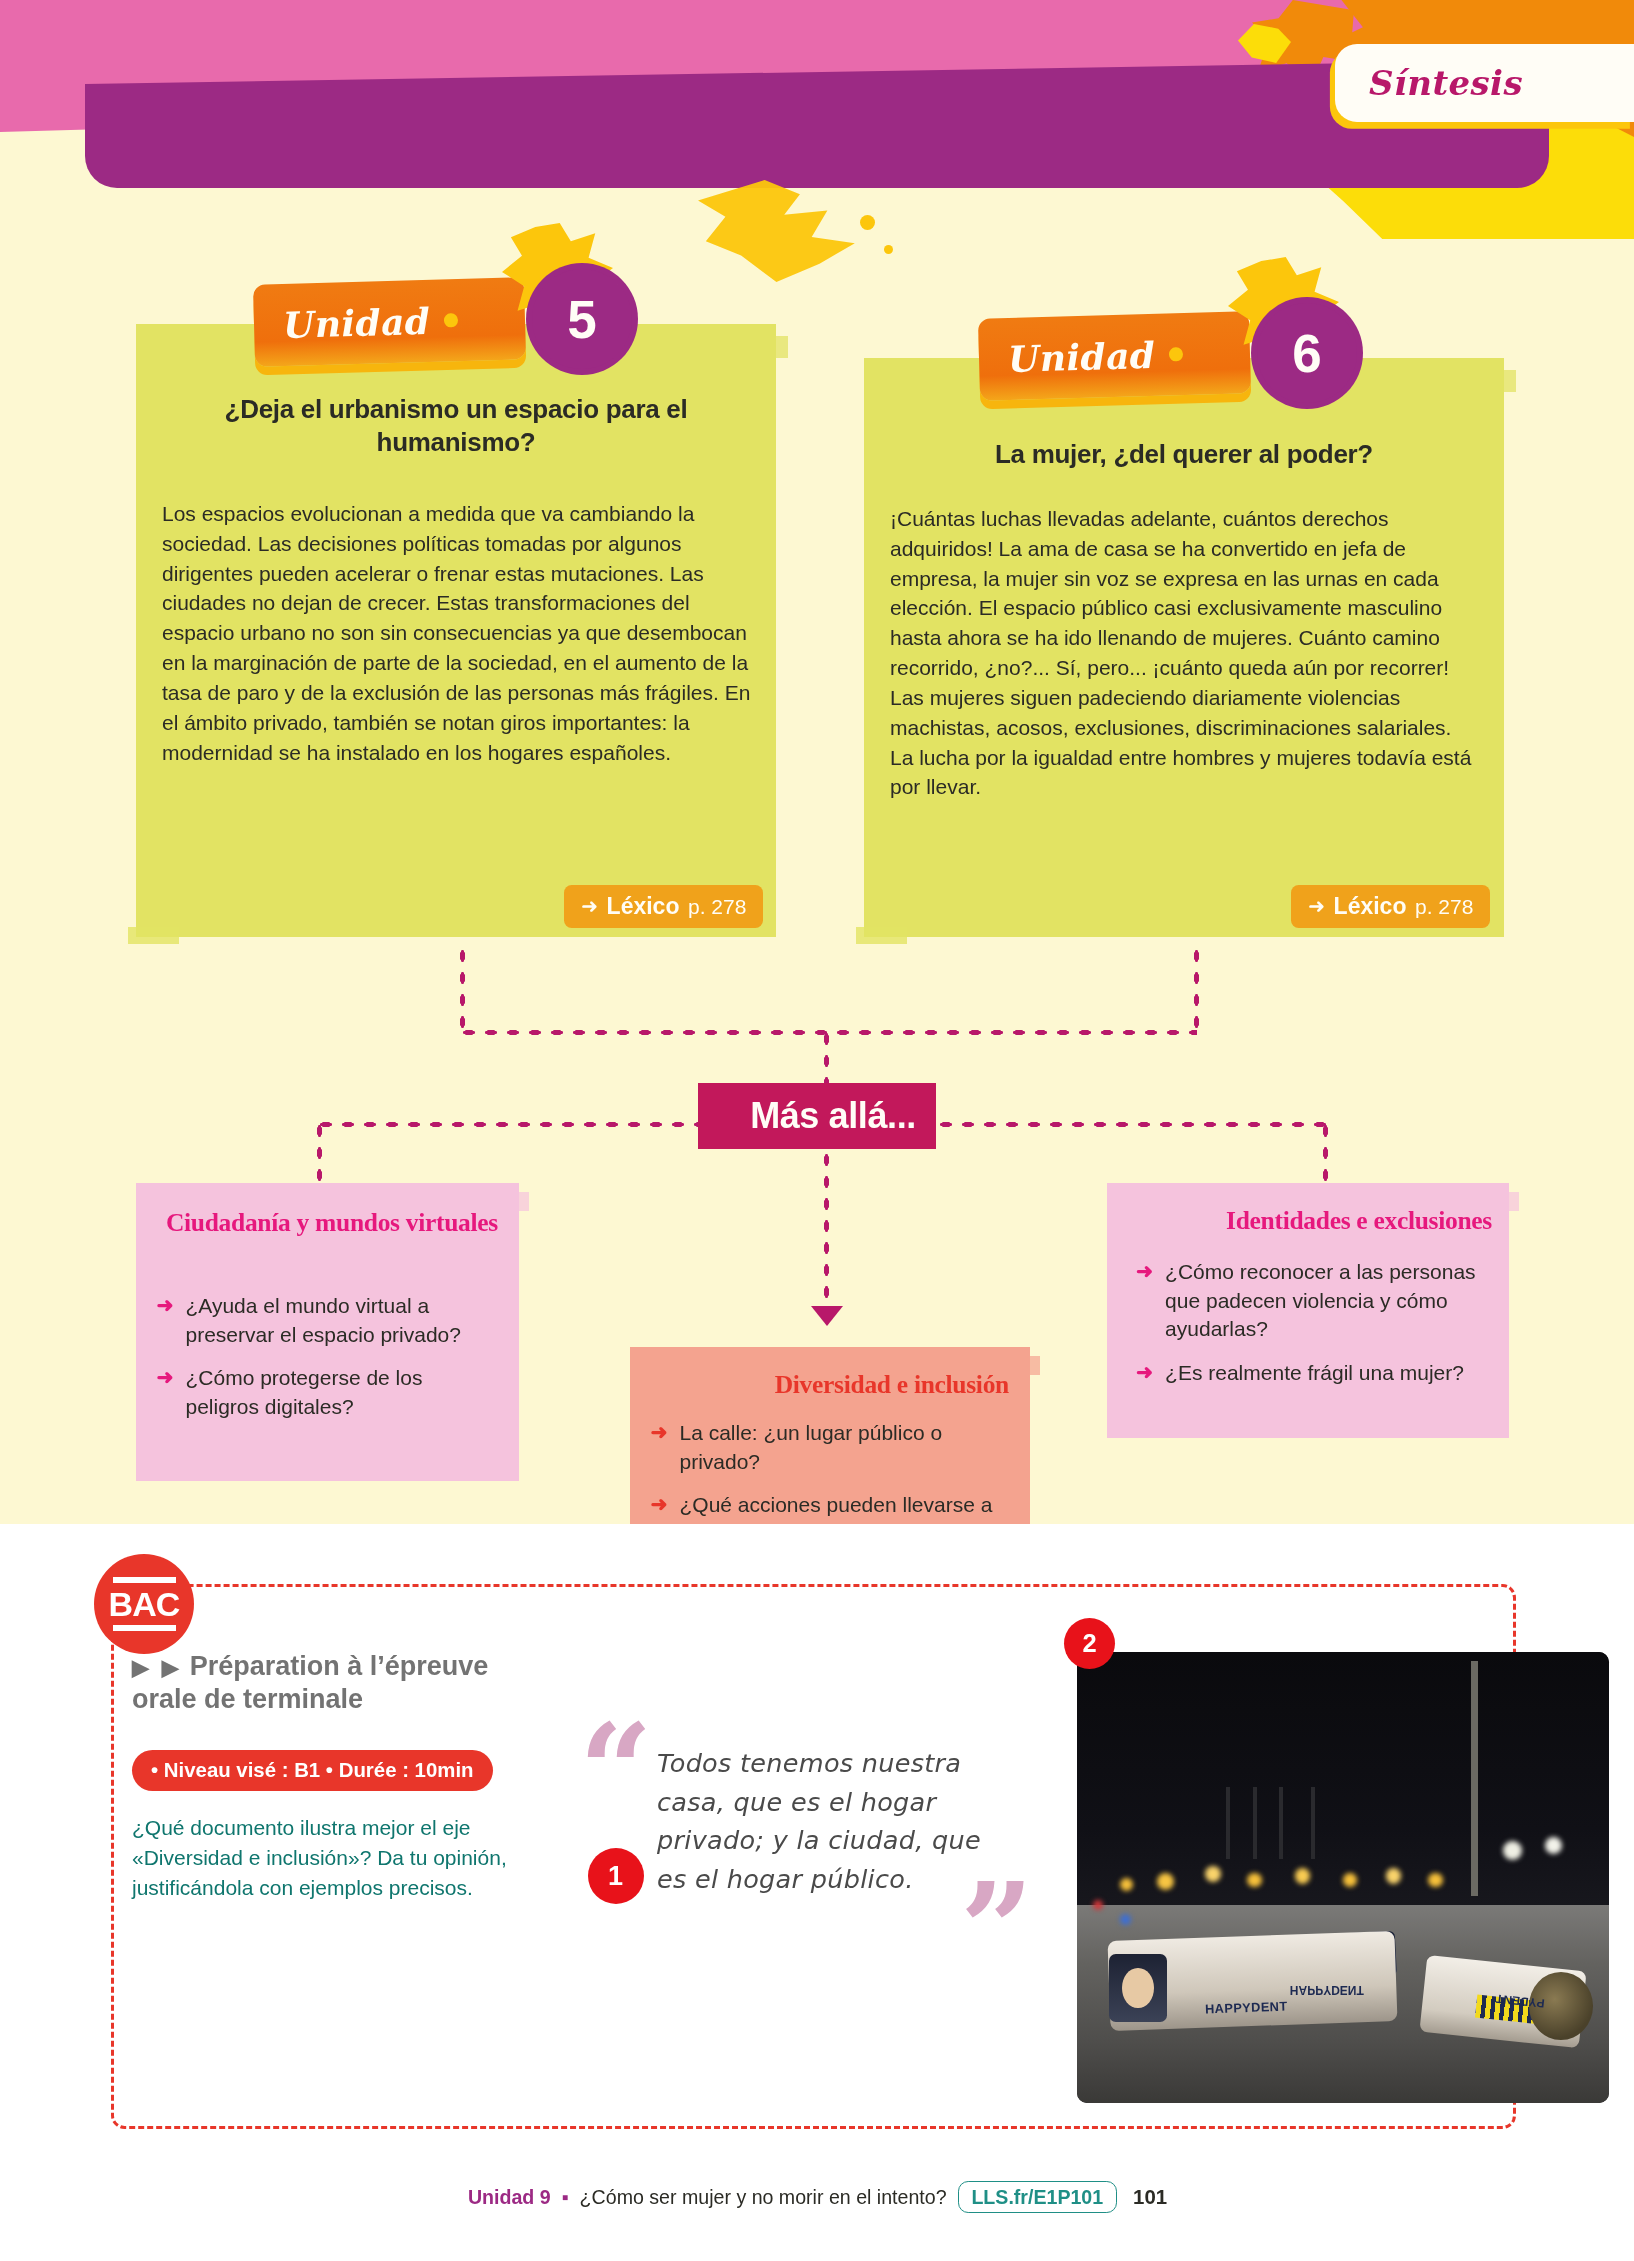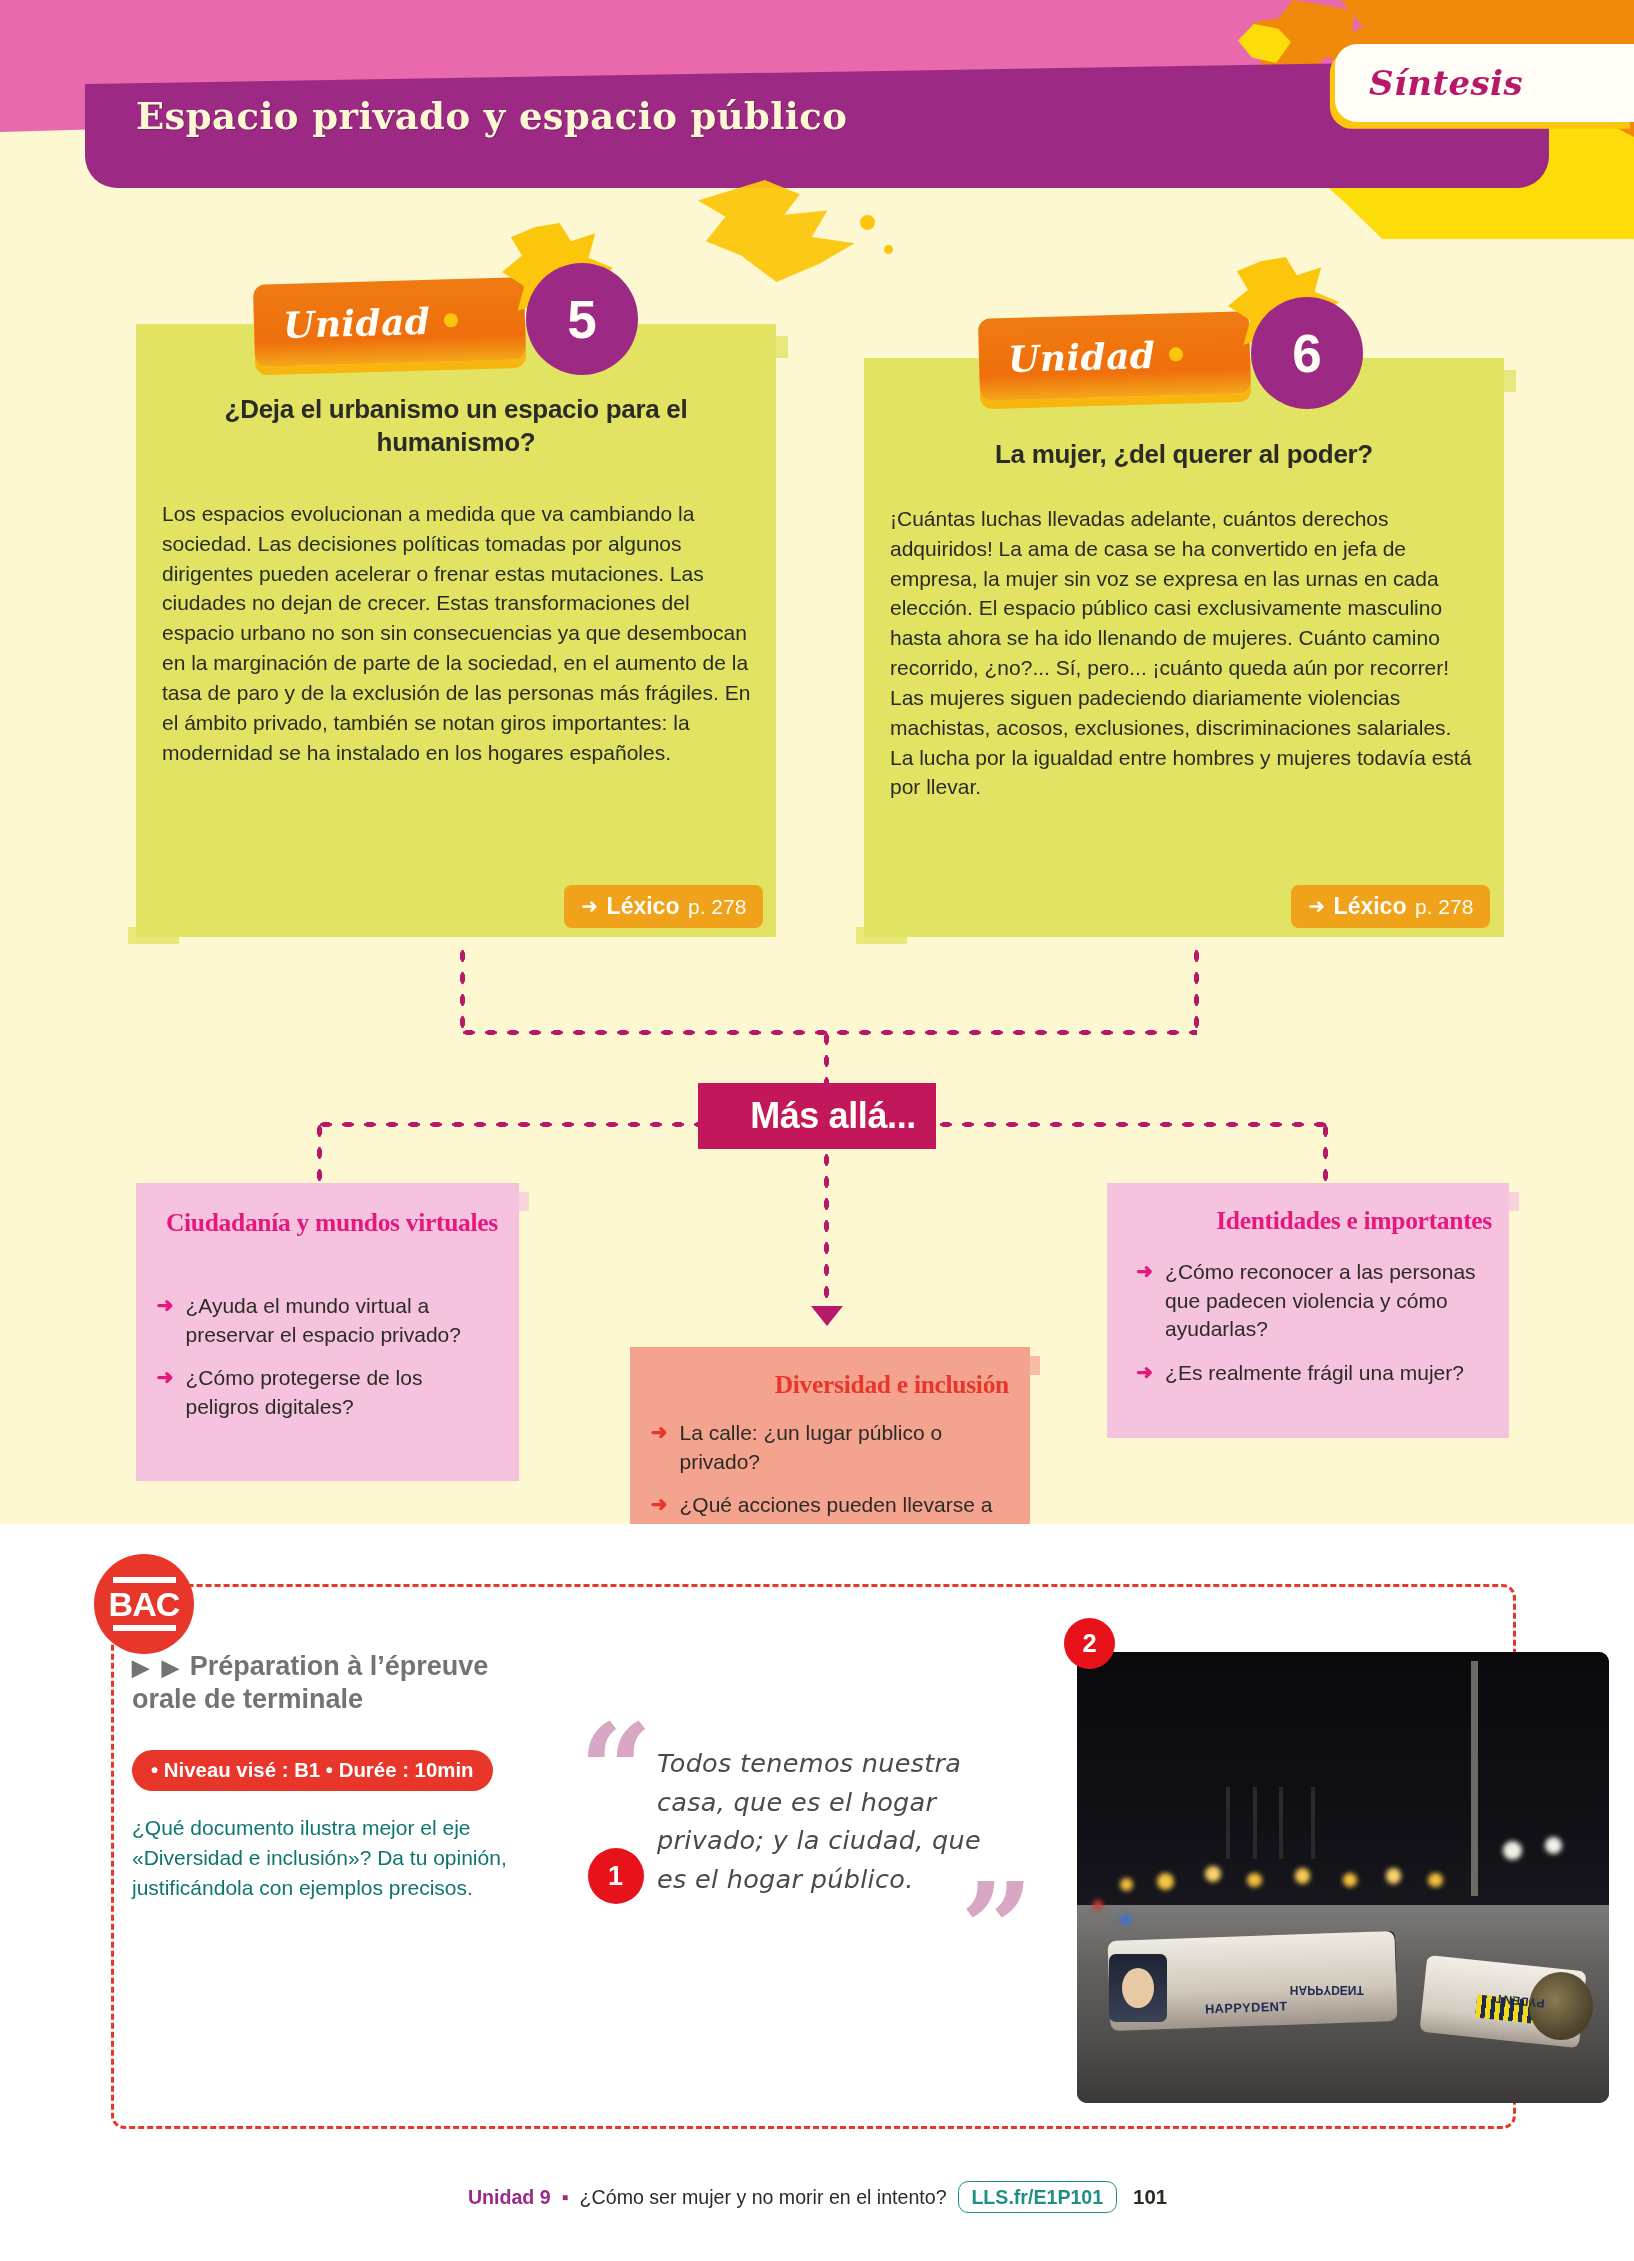"Espacio privado y espacio público" h1.hdr-title { html: <h1>Espacio privado y espacio público</h1> -> none }
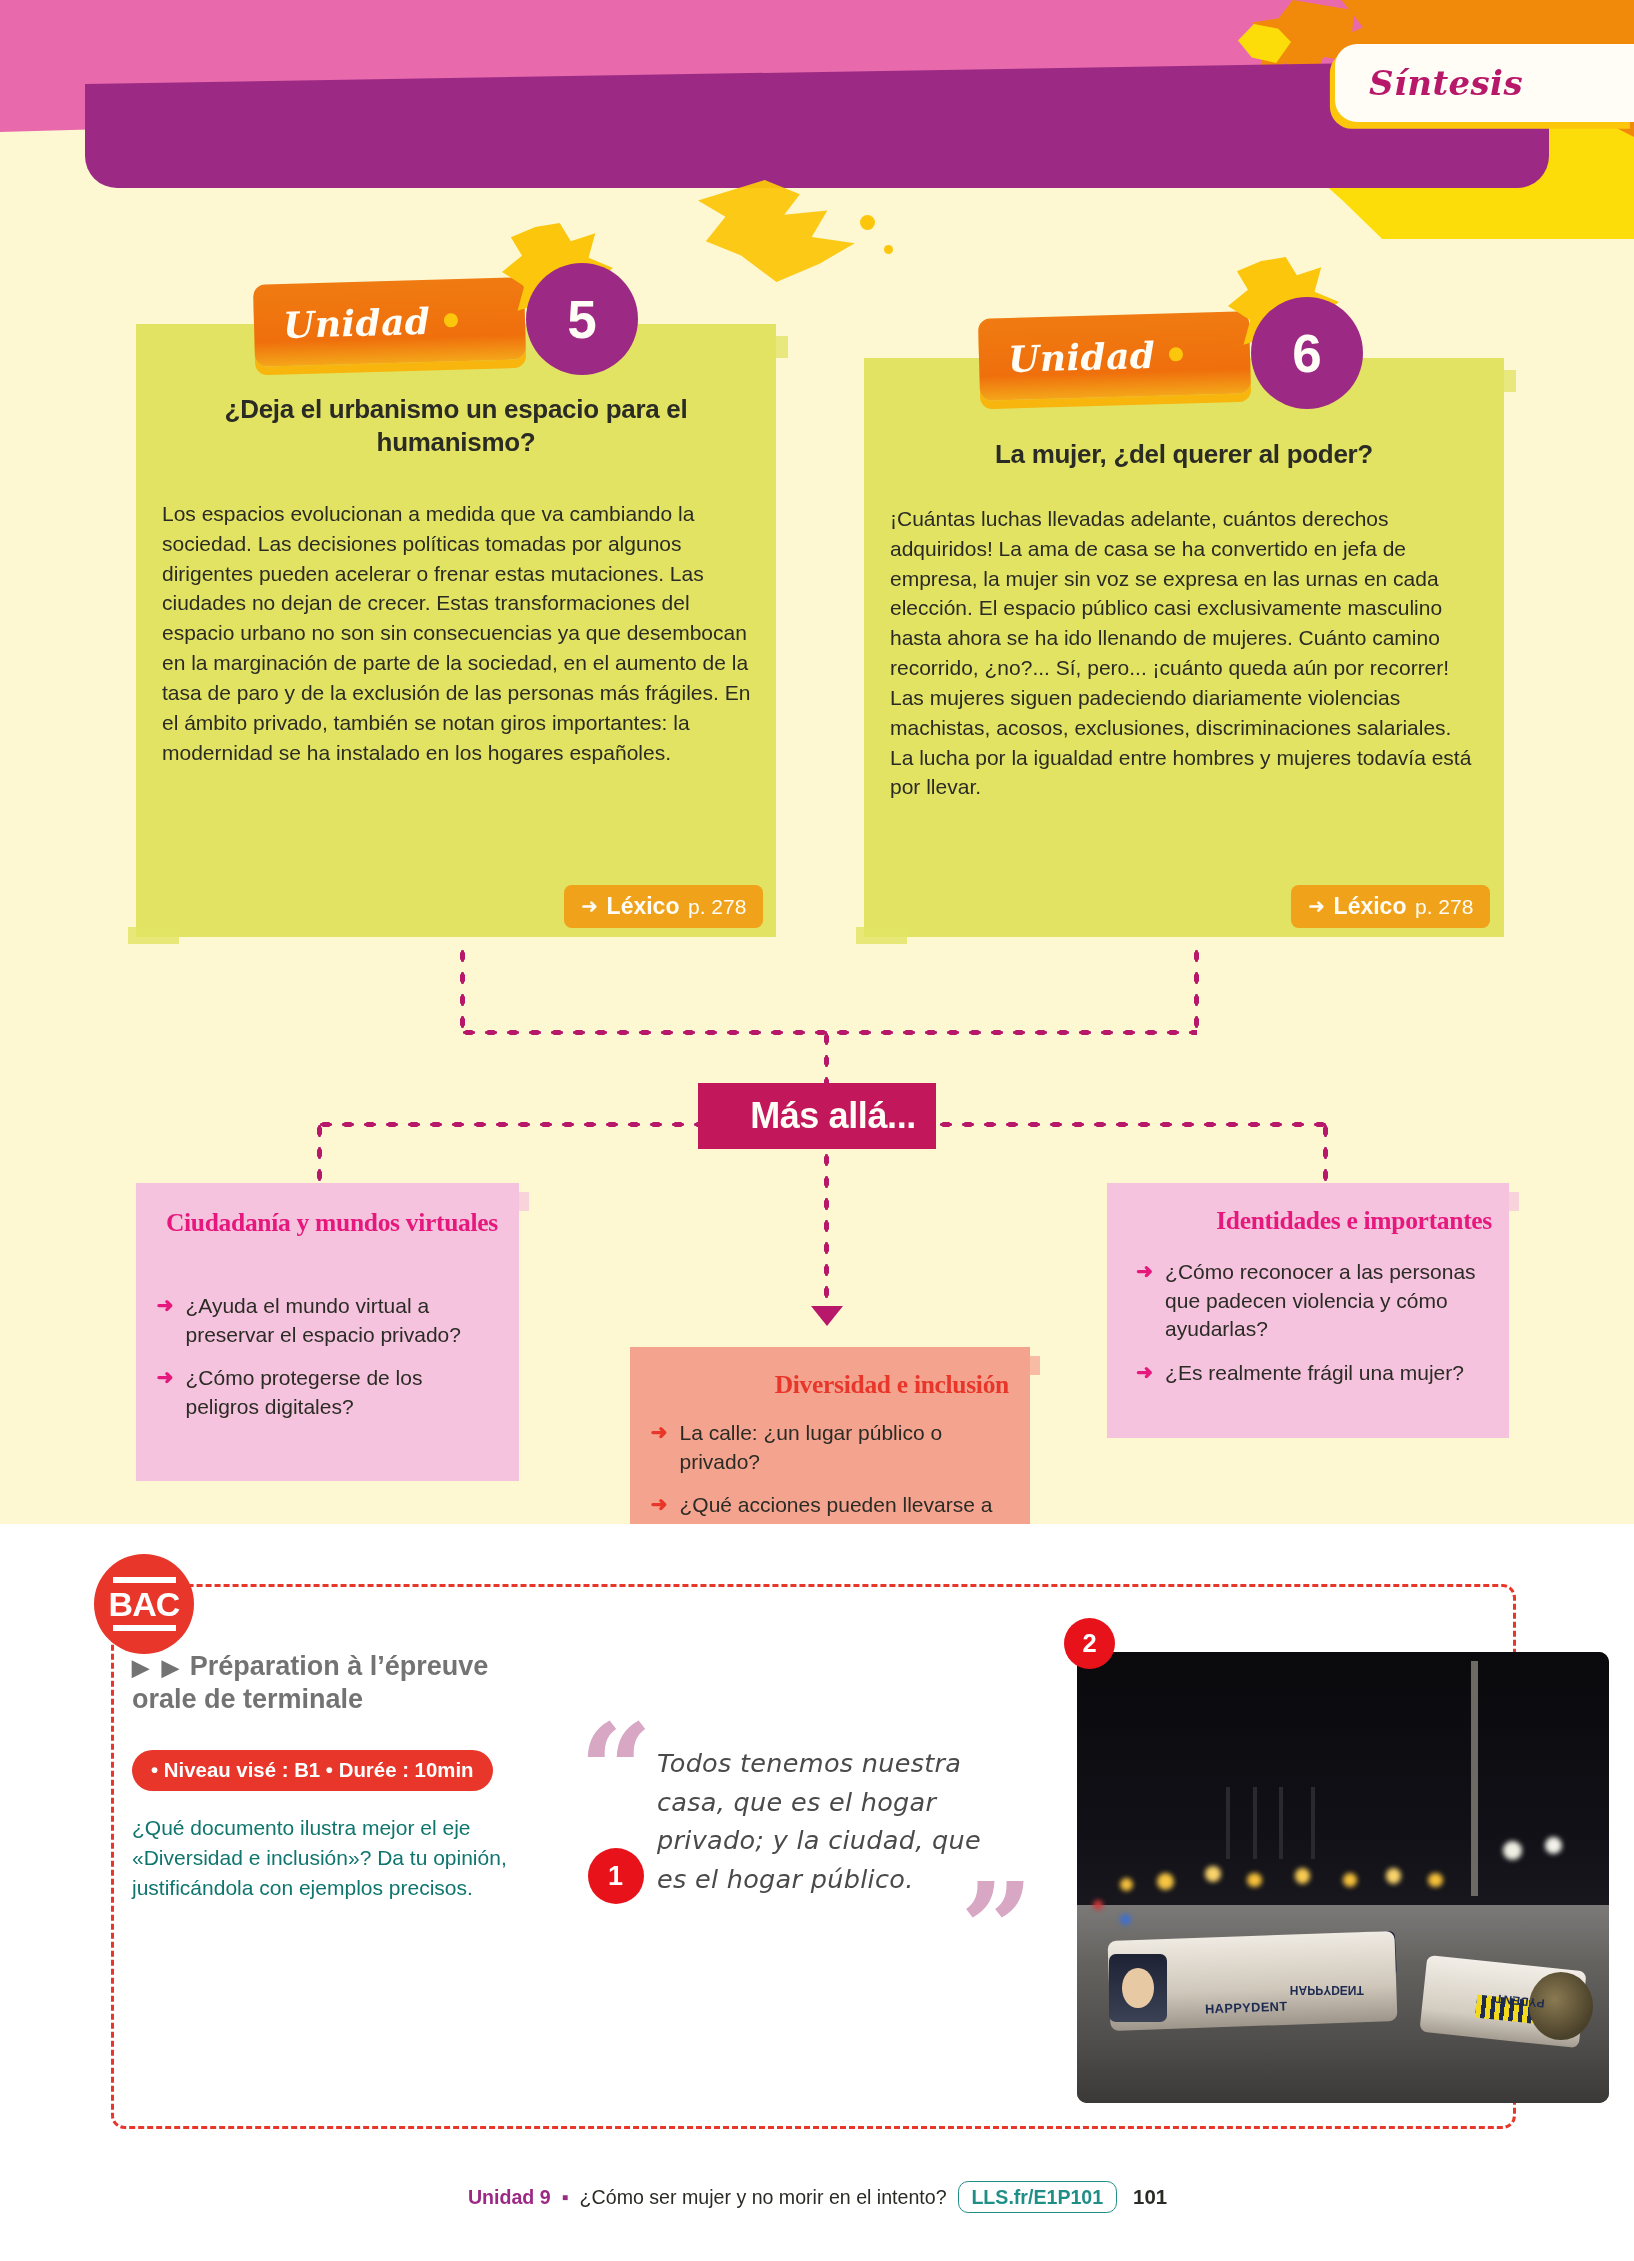"Identidades e importantes" div.axis-title { text: importantes -> exclusiones }
